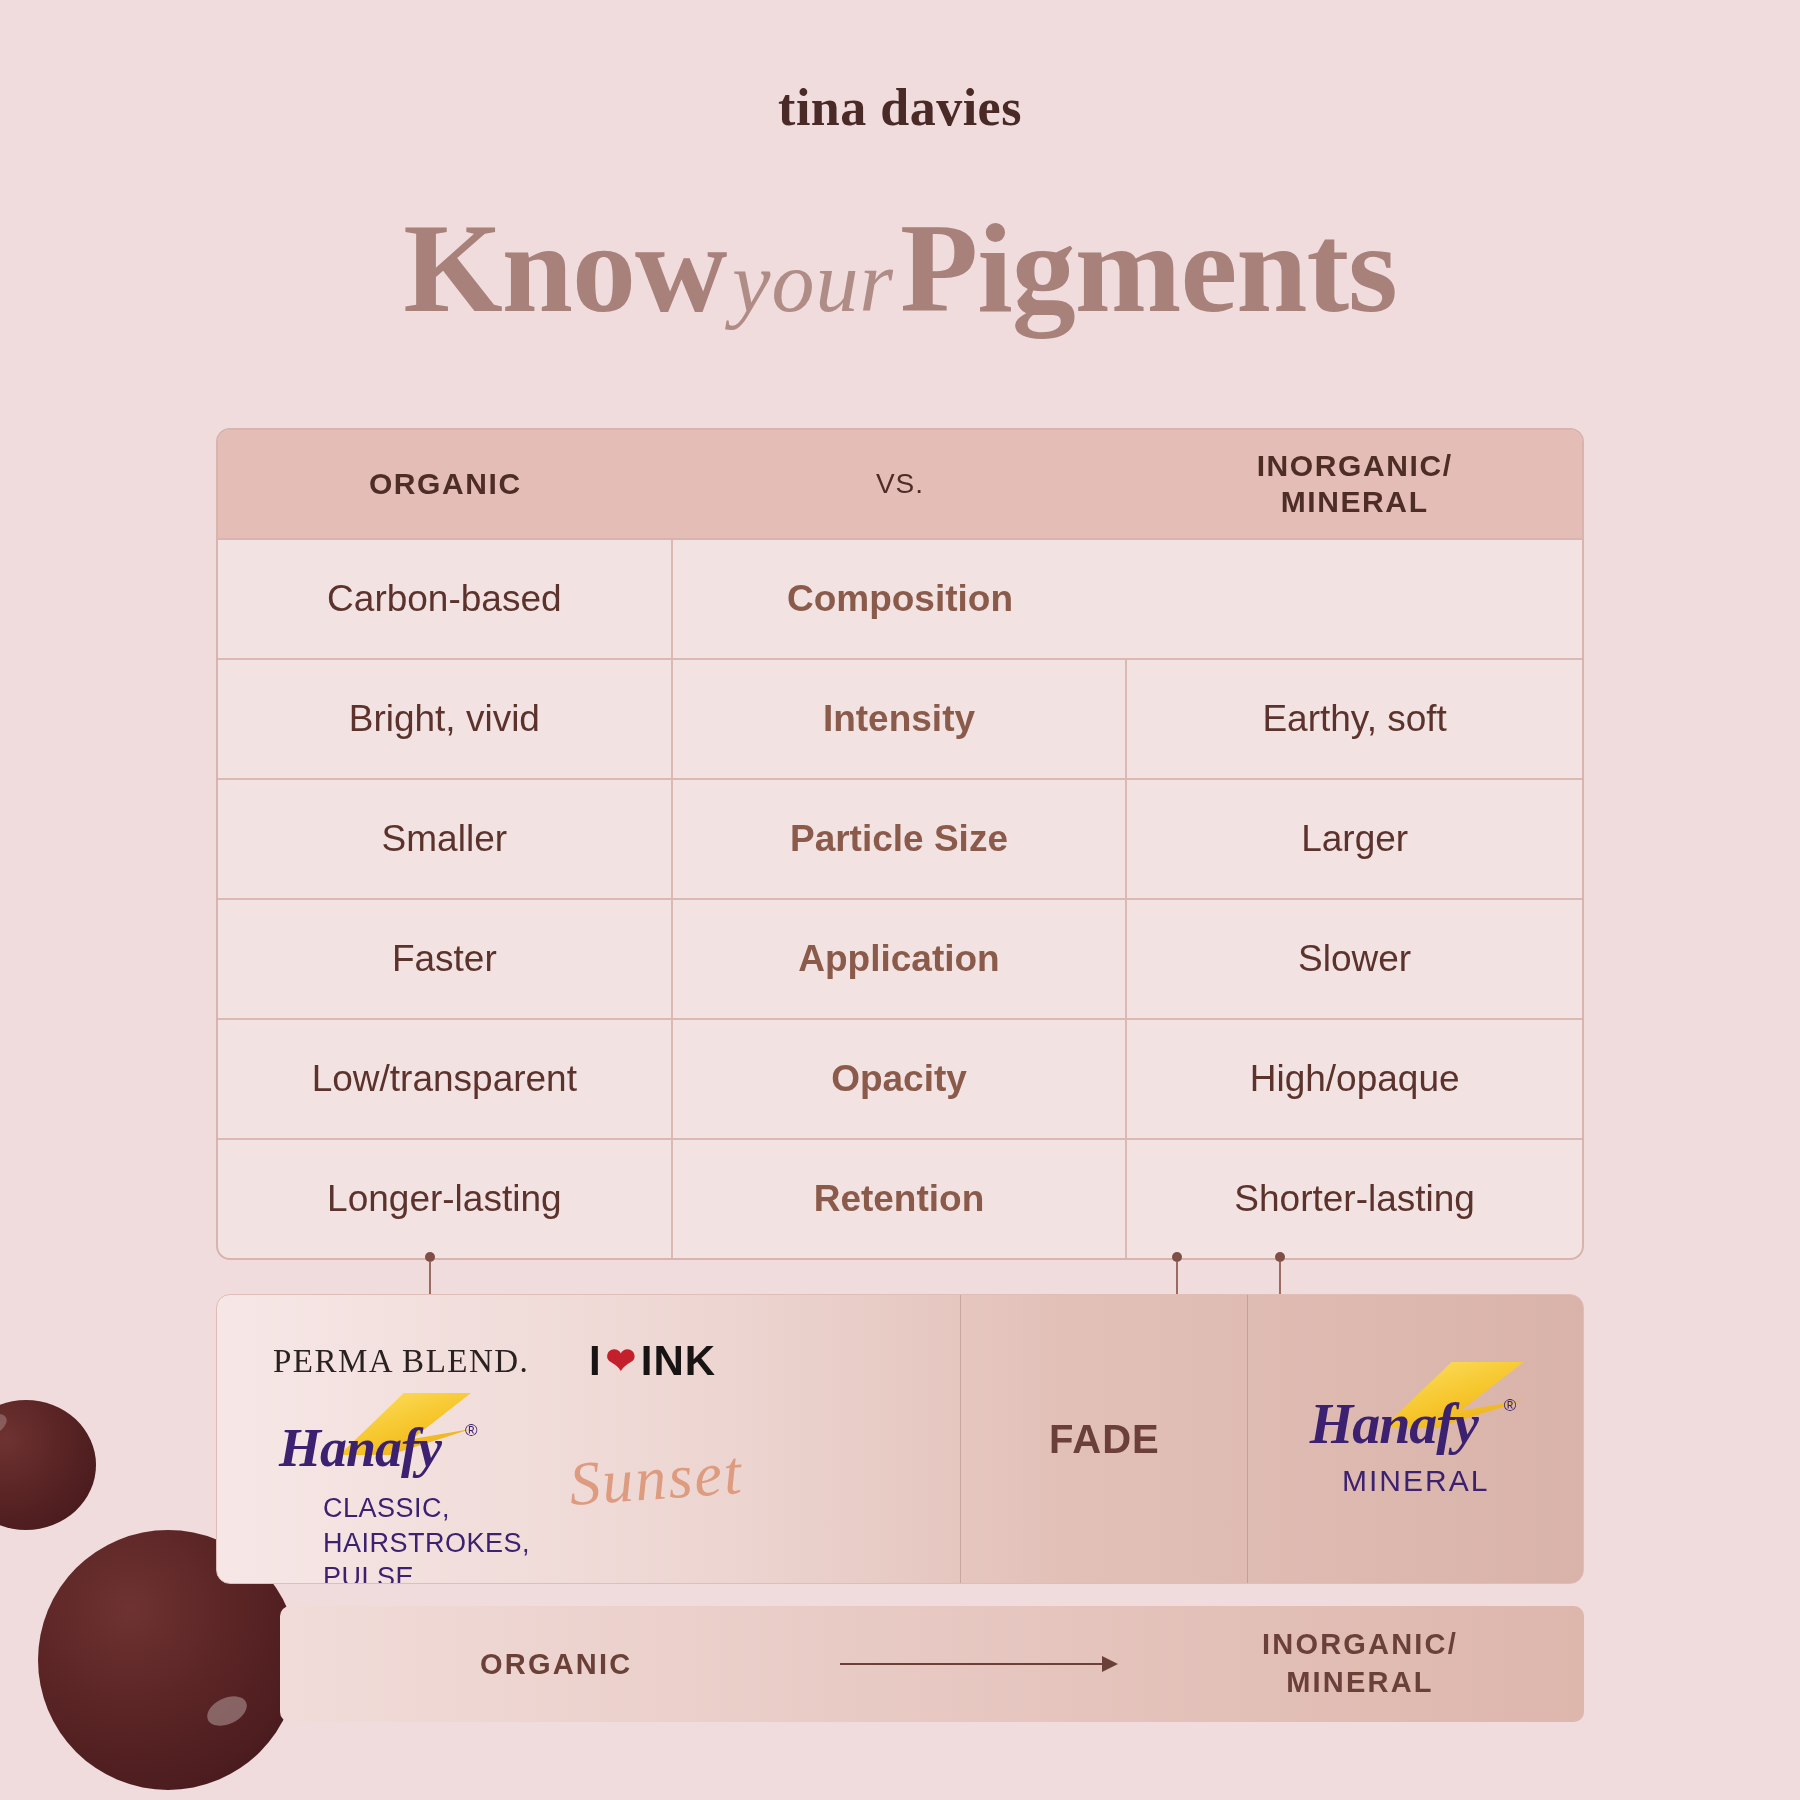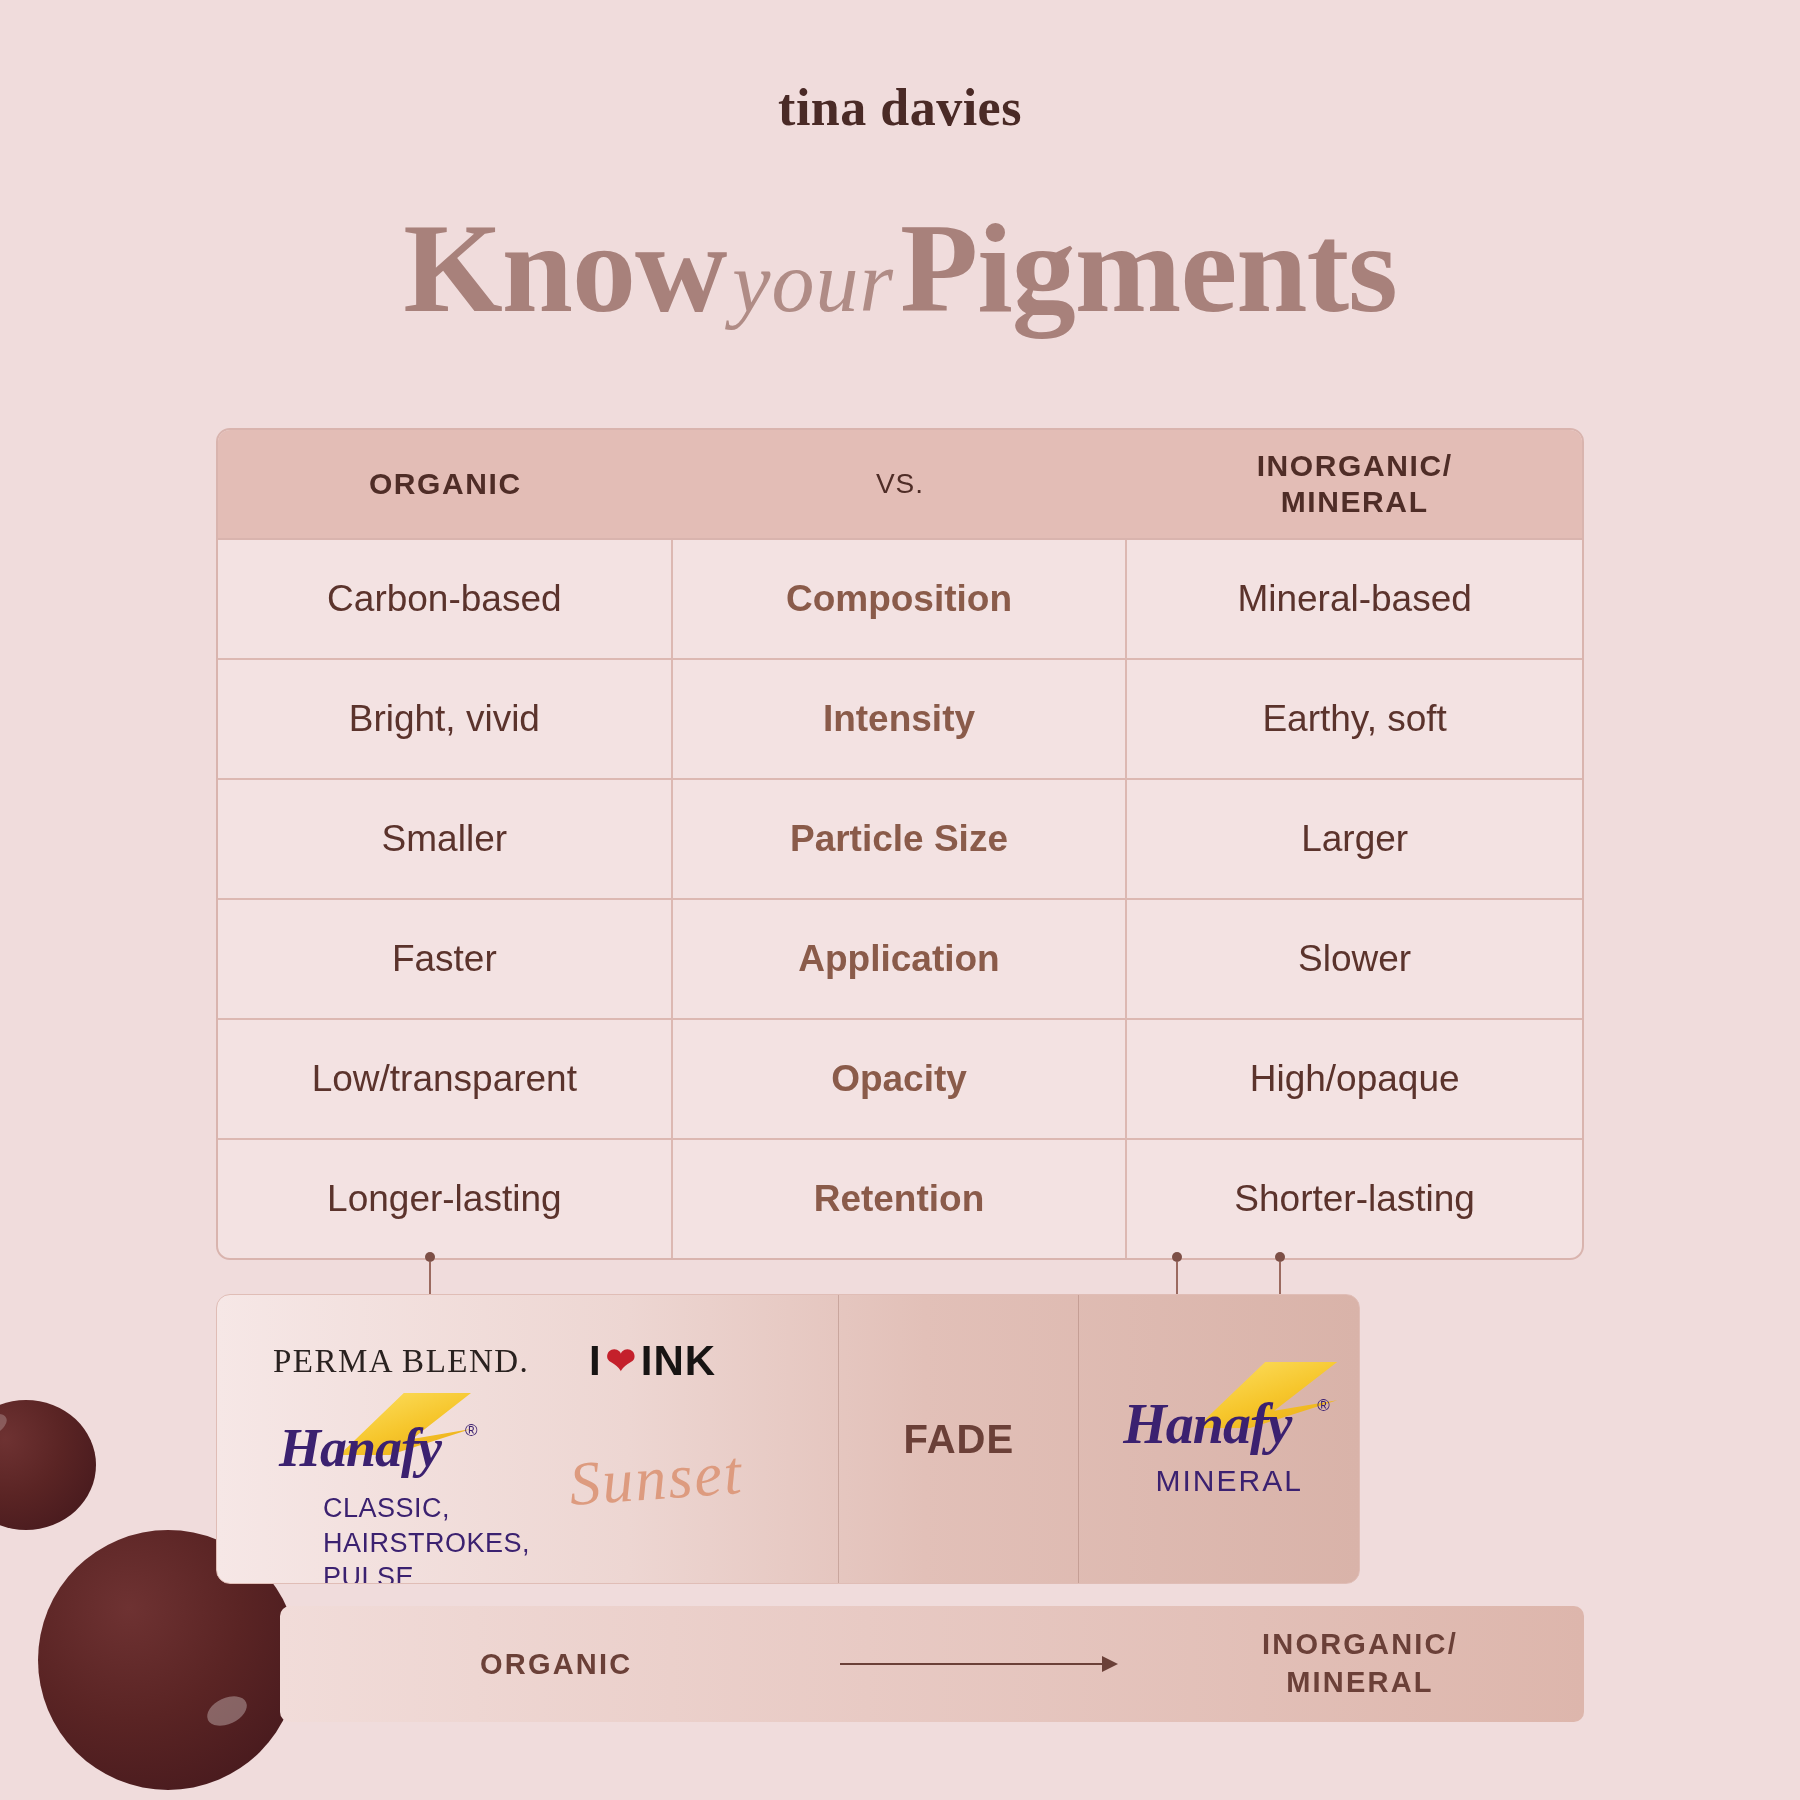"Mineral-based" div.tcell { html: <div>Mineral-based</div> -> none }
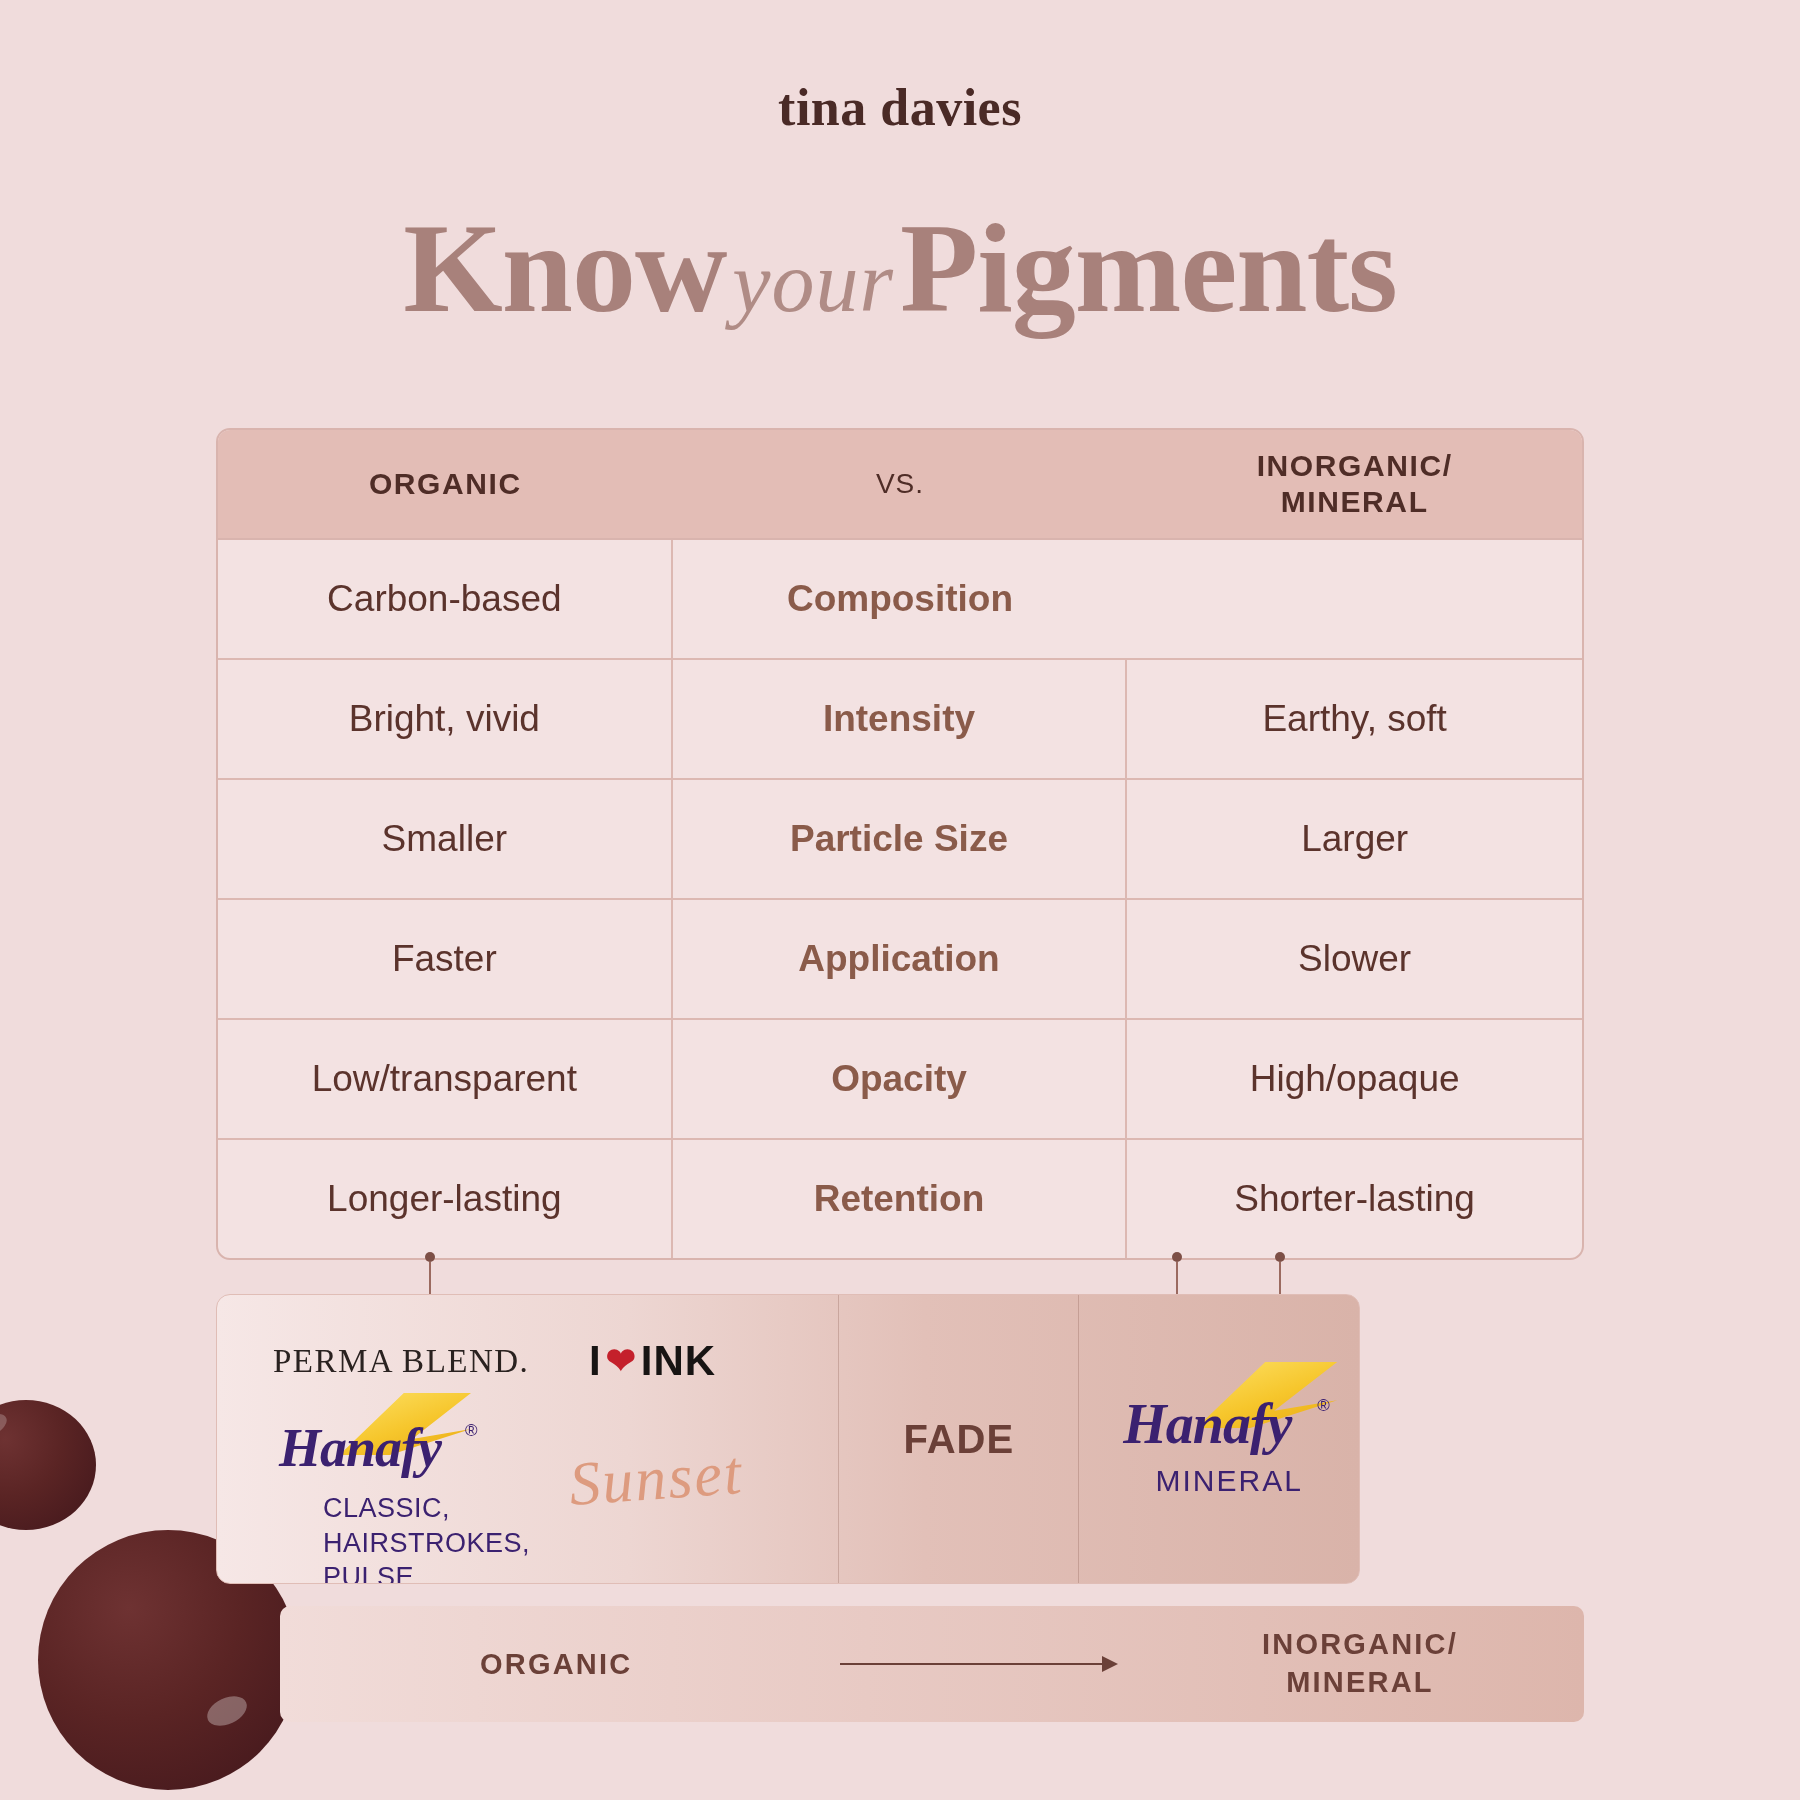"PERMA BLEND." .brands { width: 1144px -> 1368px }
